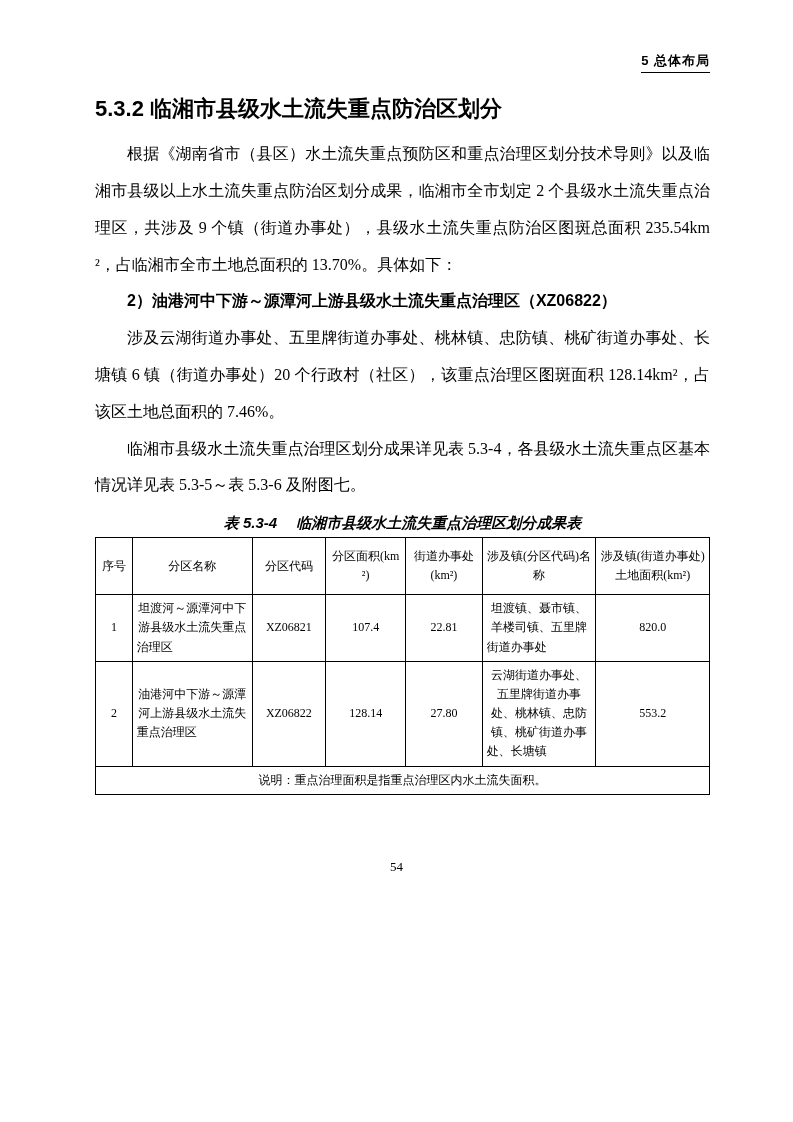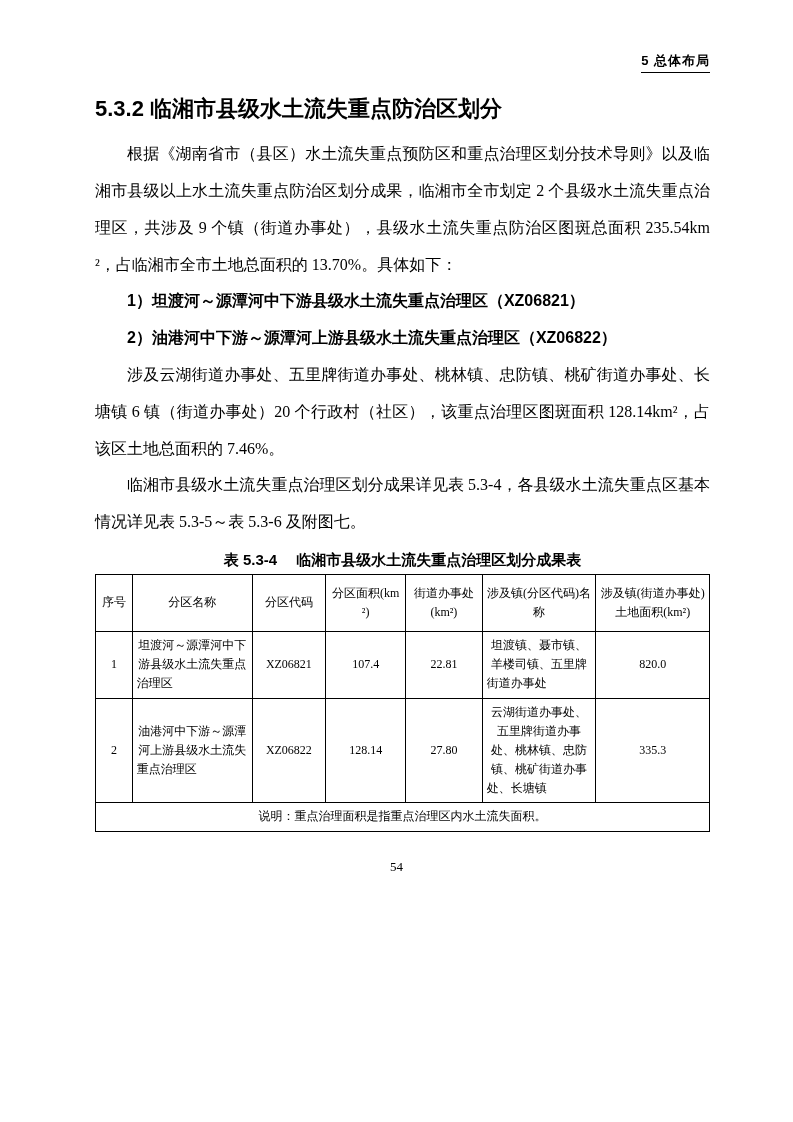"1）坦渡河～源潭河中下游县级水土流失重点治理区（XZ06821）" p.para { html: <p>1）坦渡河～源潭河中下游县级水土流失重点治理区（XZ06821）</p> -> none }
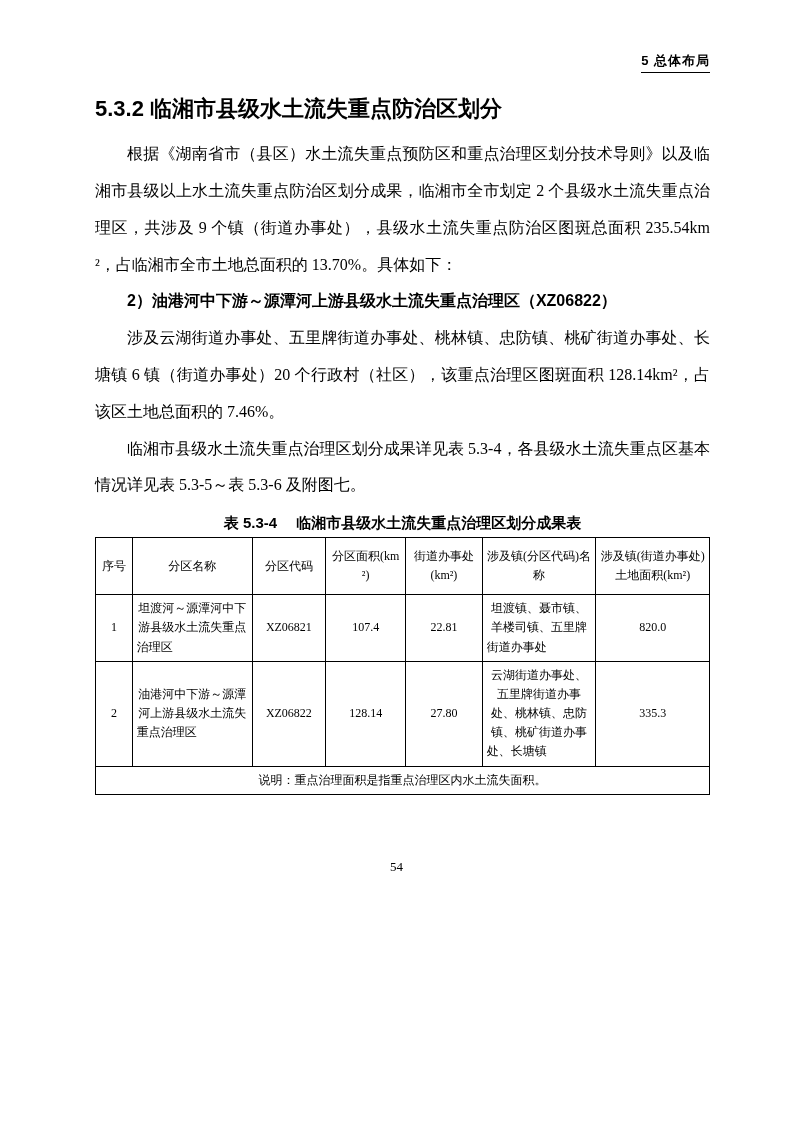"表 5.3-4 临湘市县级水土流失重点治理区划分成果表" .table-title { font-style: none -> italic }
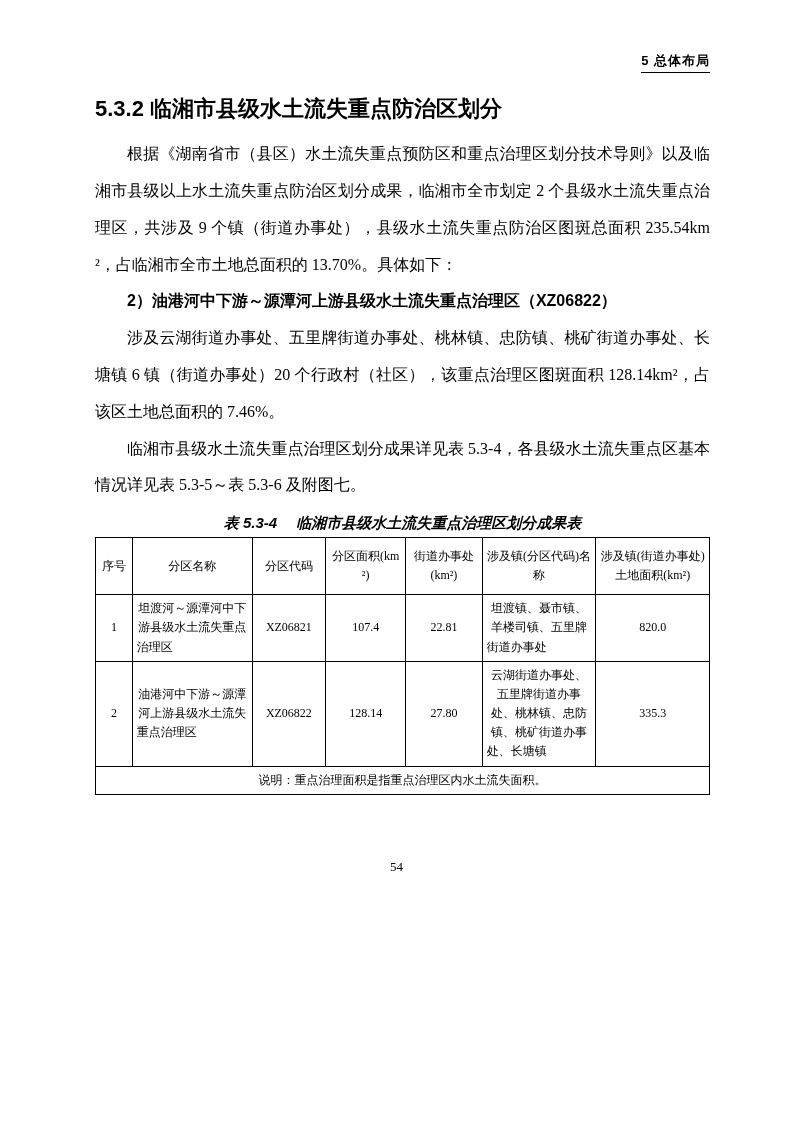"335.3" td { text: 335.3 -> 553.2 }
